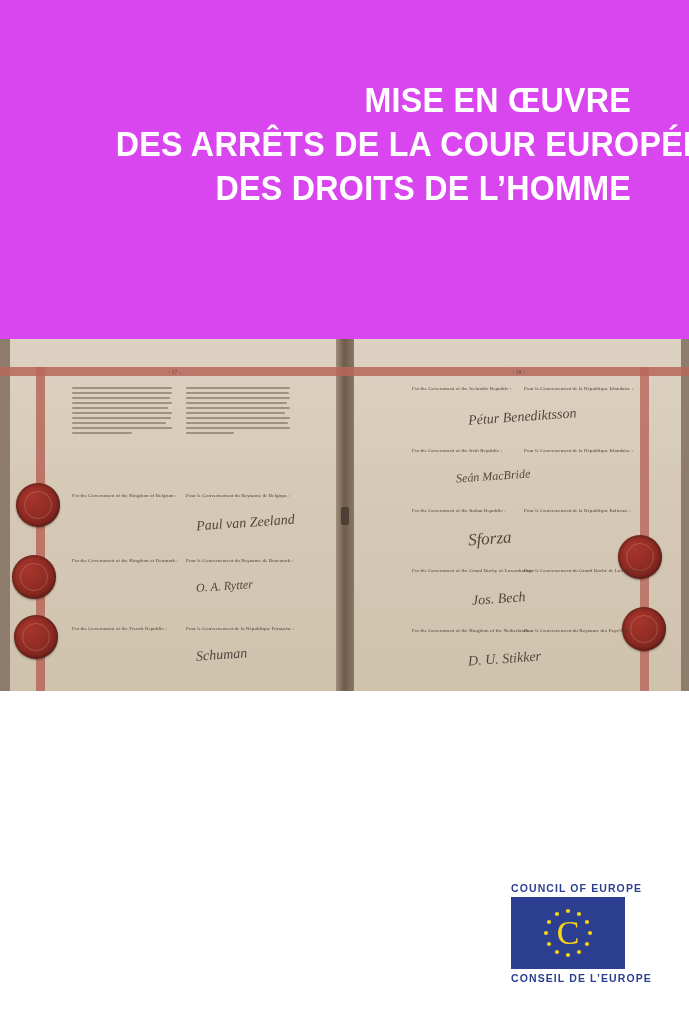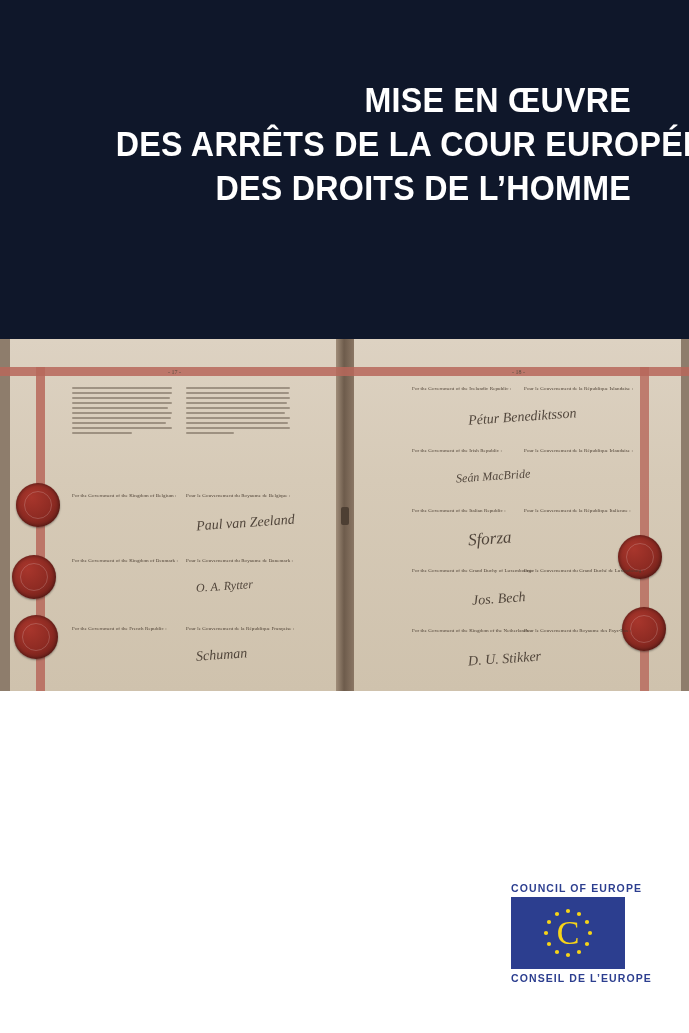"MISE EN ŒUVRE" .hero { background: #0f172a -> #d946ef }
